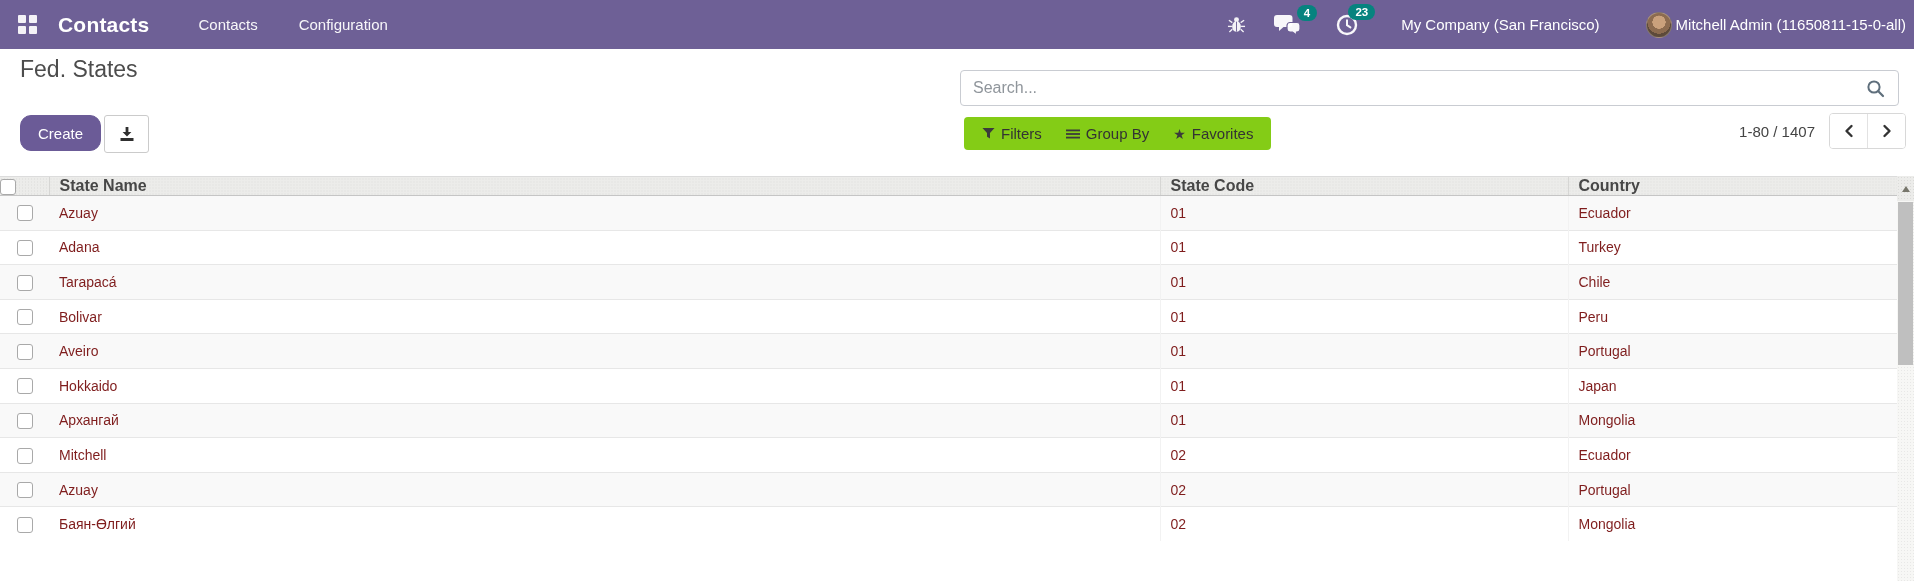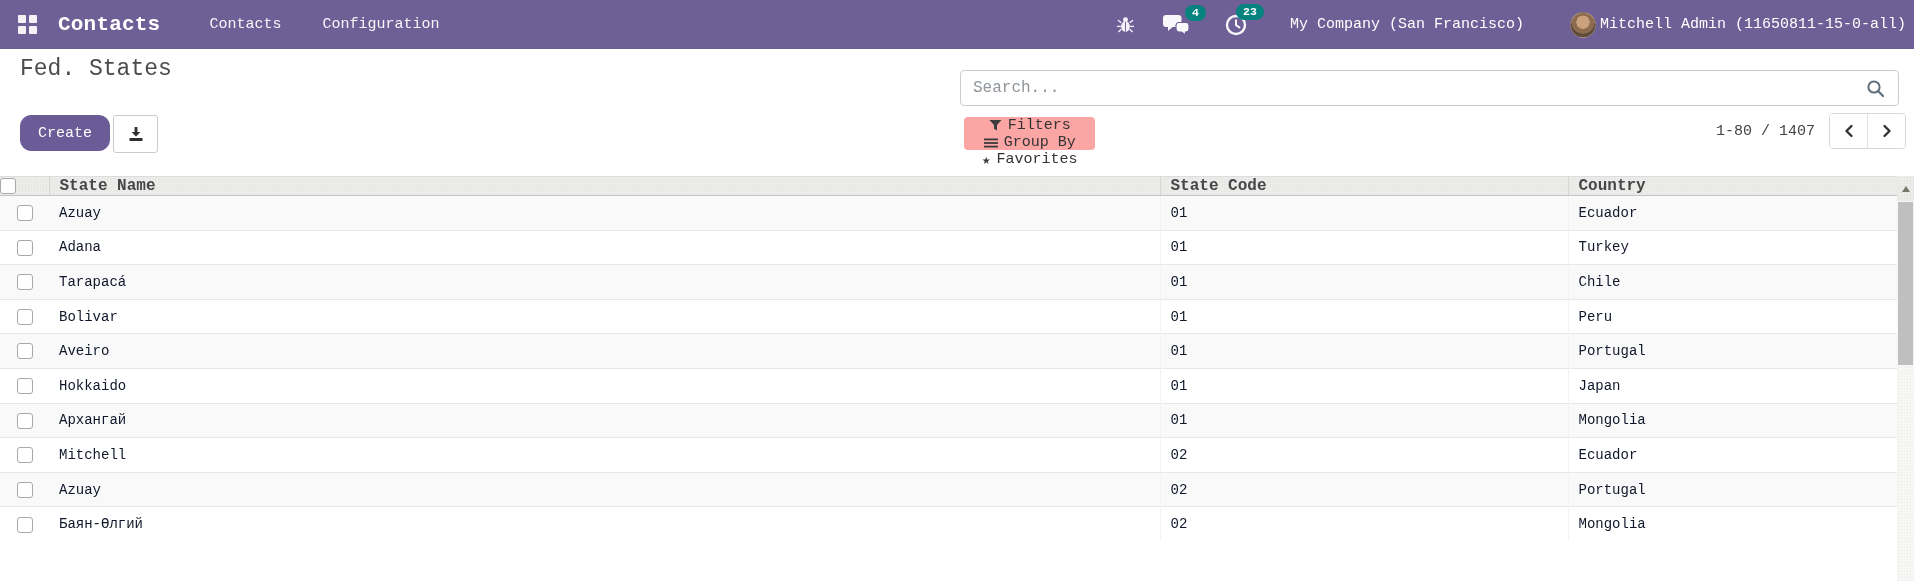"Contacts" .screen { font-family: Liberation Mono, monospace -> Liberation Sans, sans-serif }
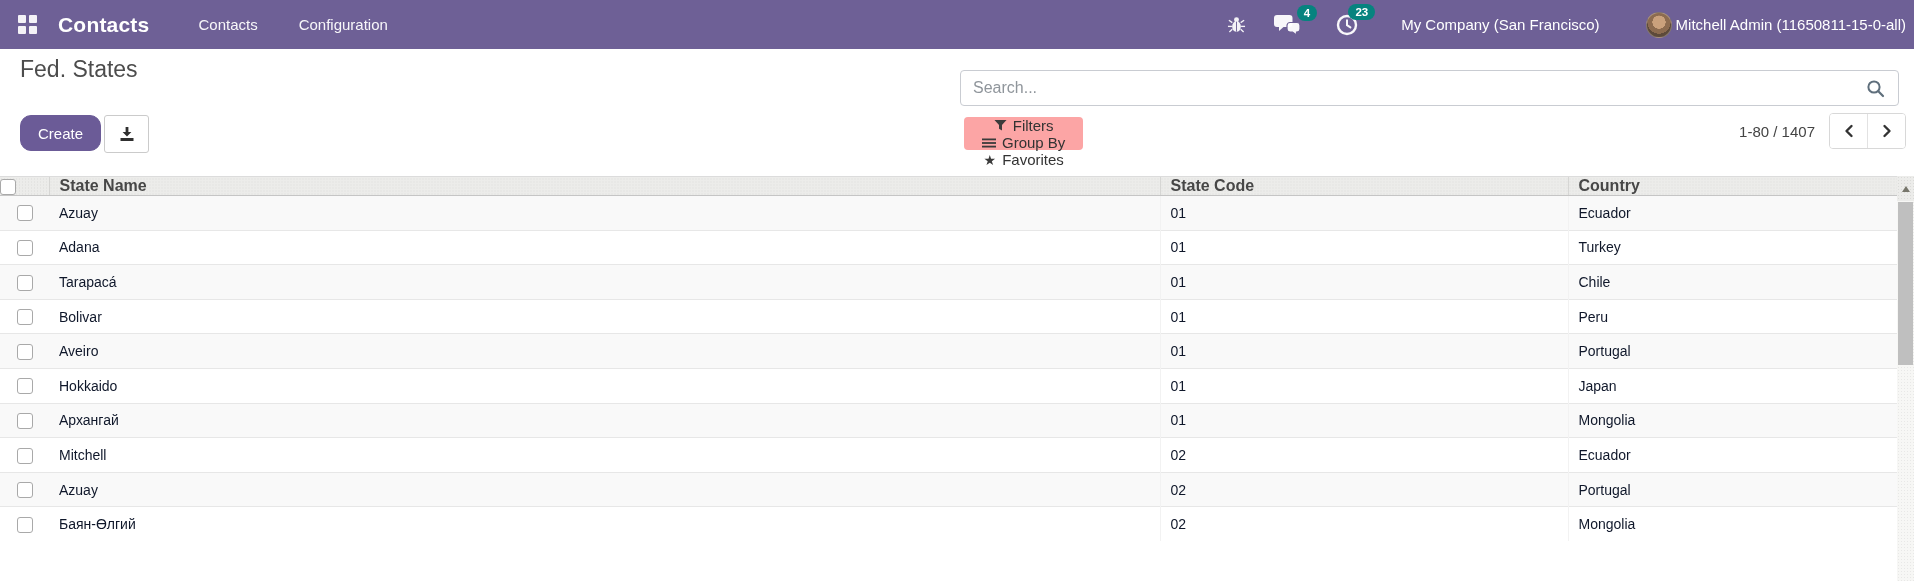"Filters" .filter-pill { background: #fca5a5 -> #84cc16; flex-direction: column -> none }
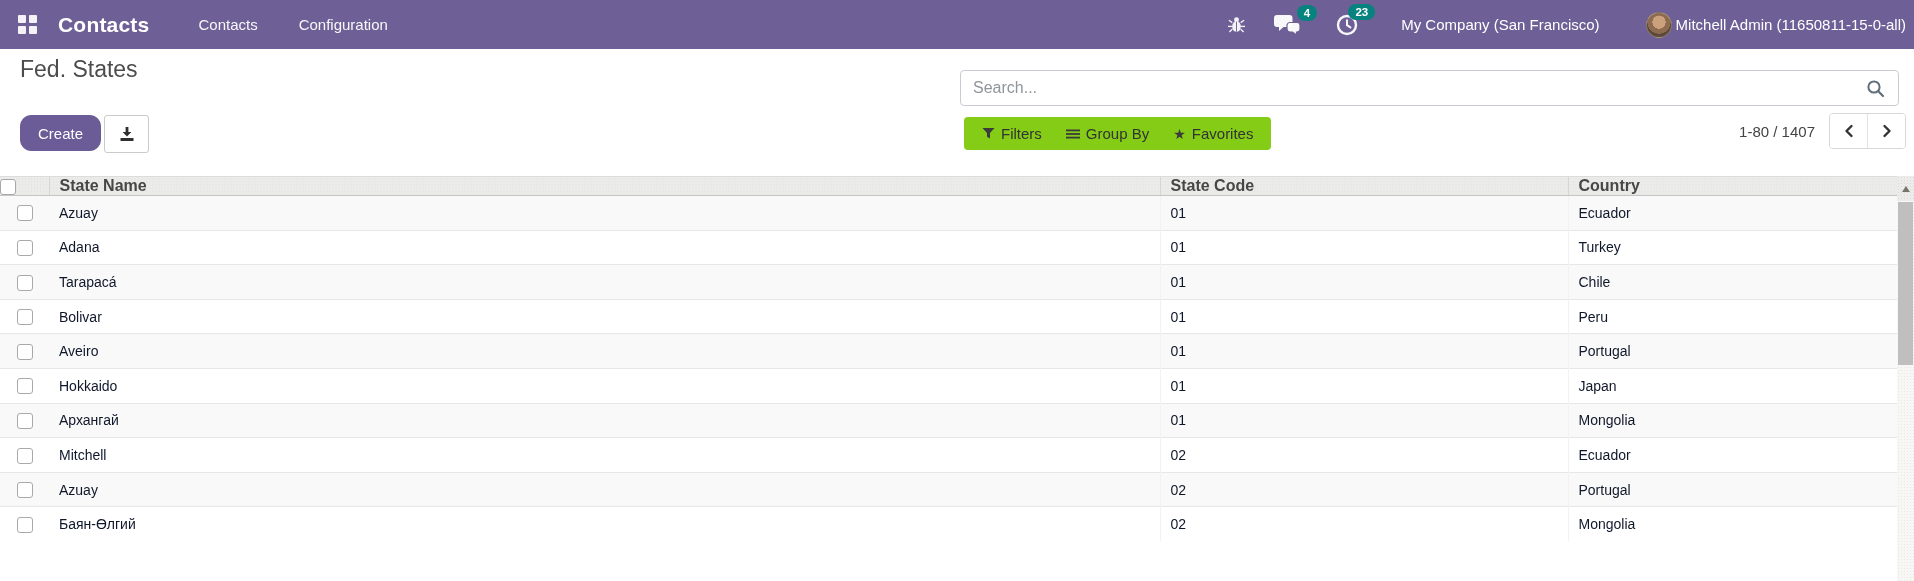"Azuay" table.list td { color: #0f172a -> #7f1d1d }
